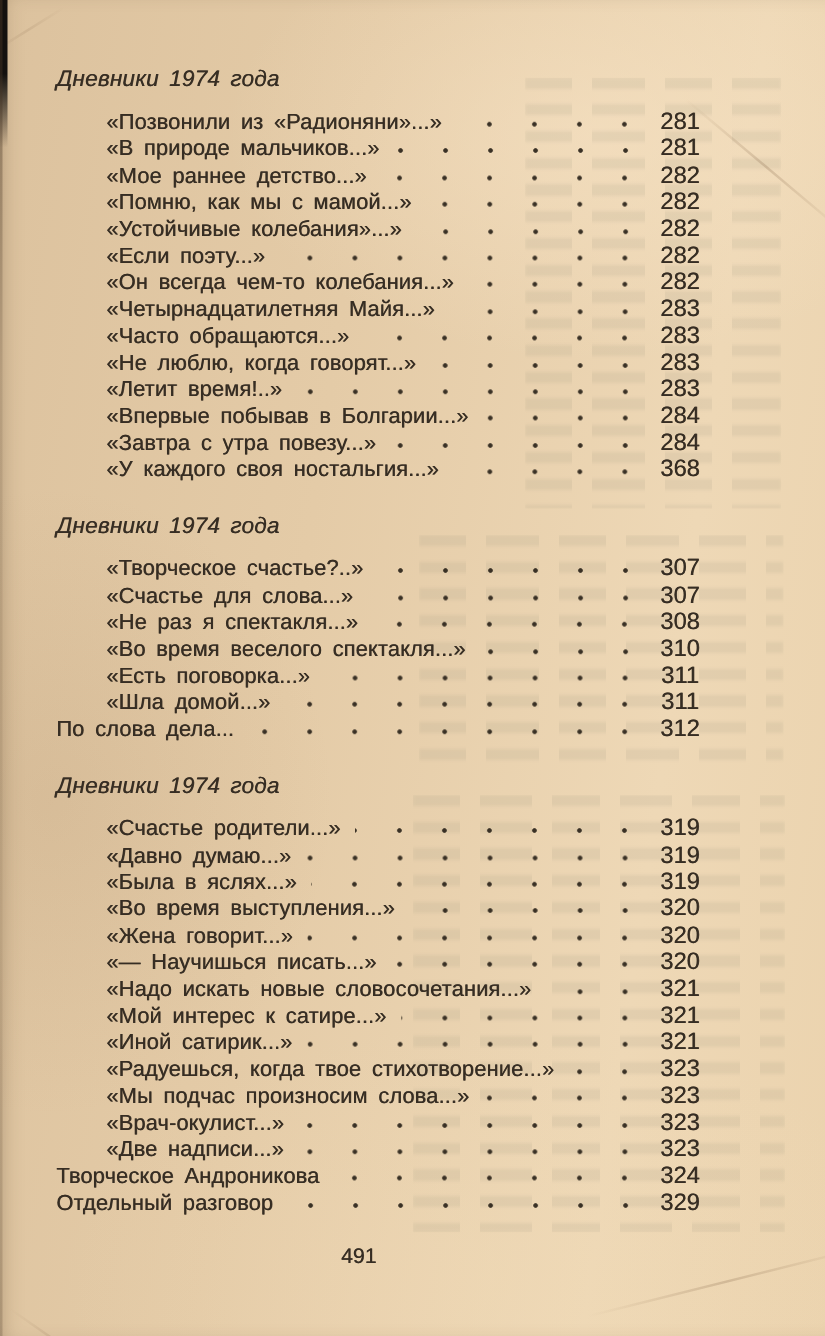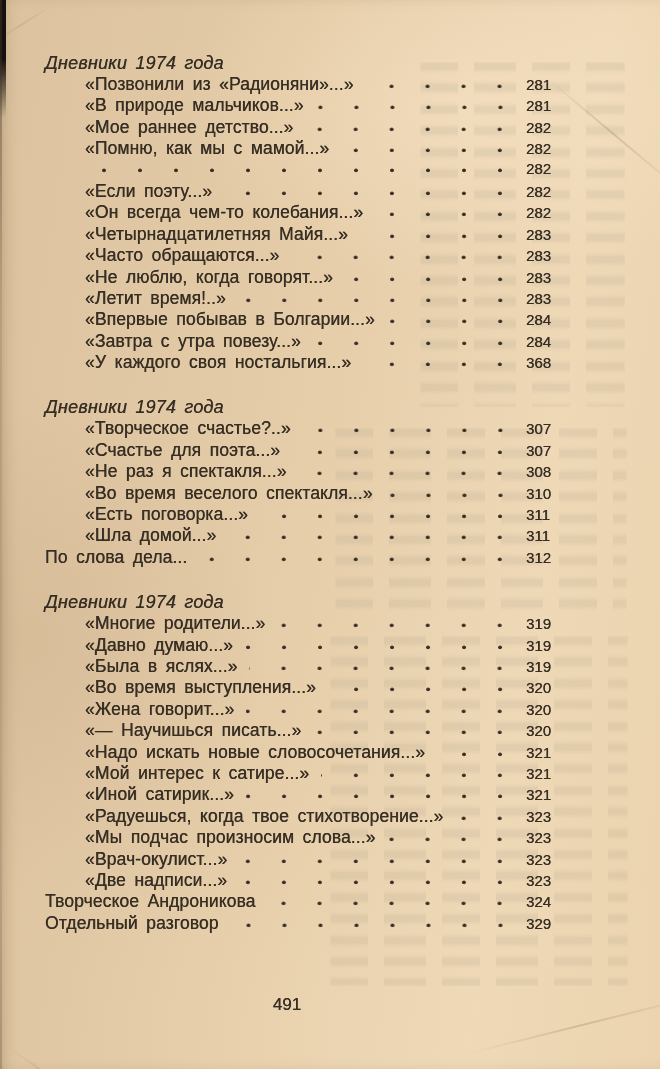"«Позвонили из «Радионяни»...»" .entries { margin-top: none -> 13px }
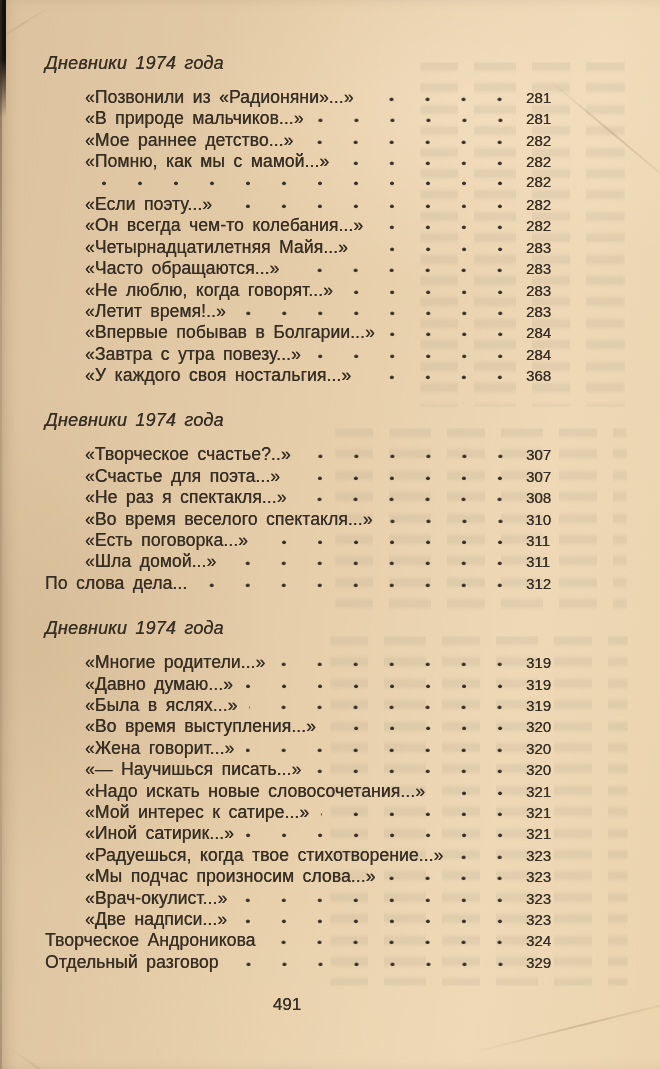"281" .pnum { font-size: 15px -> 19px; text-align: left -> center }
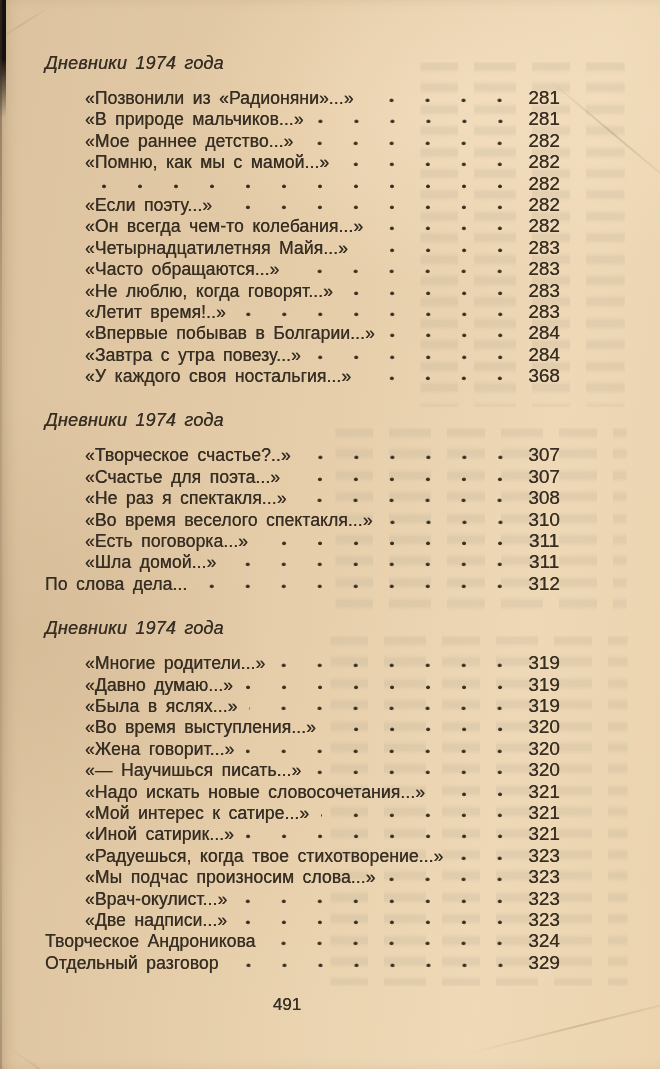"«Устойчивые колебания»...»" span.title { html: none -> <span>«Устойчивые колебания»...»</span> }
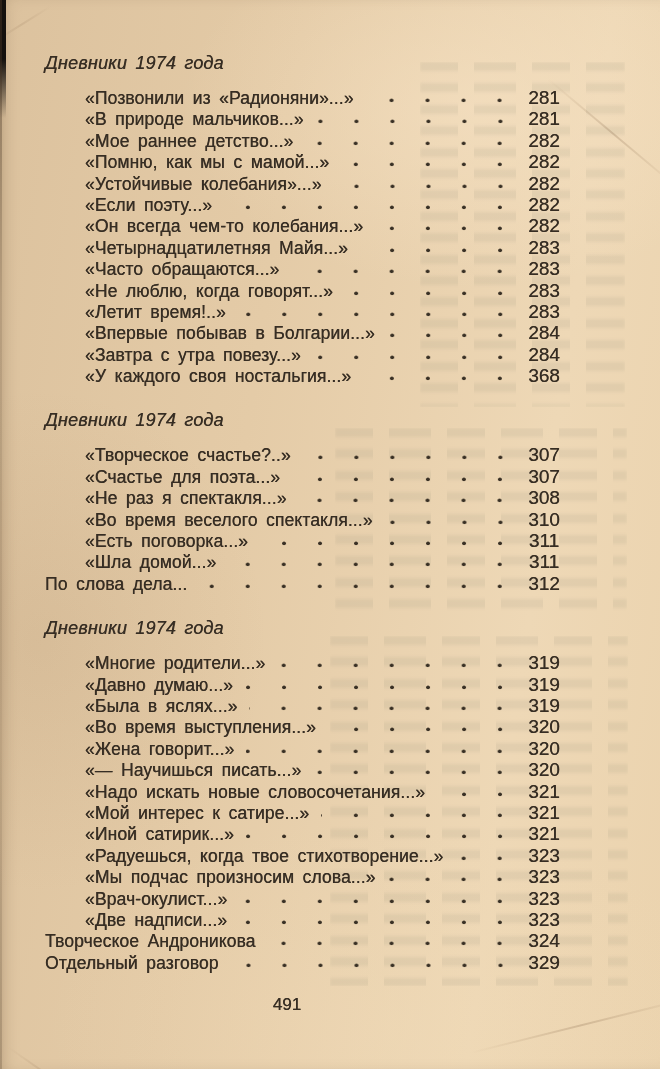"«Счастье для поэта...»" span.title { text: поэта -> слова }
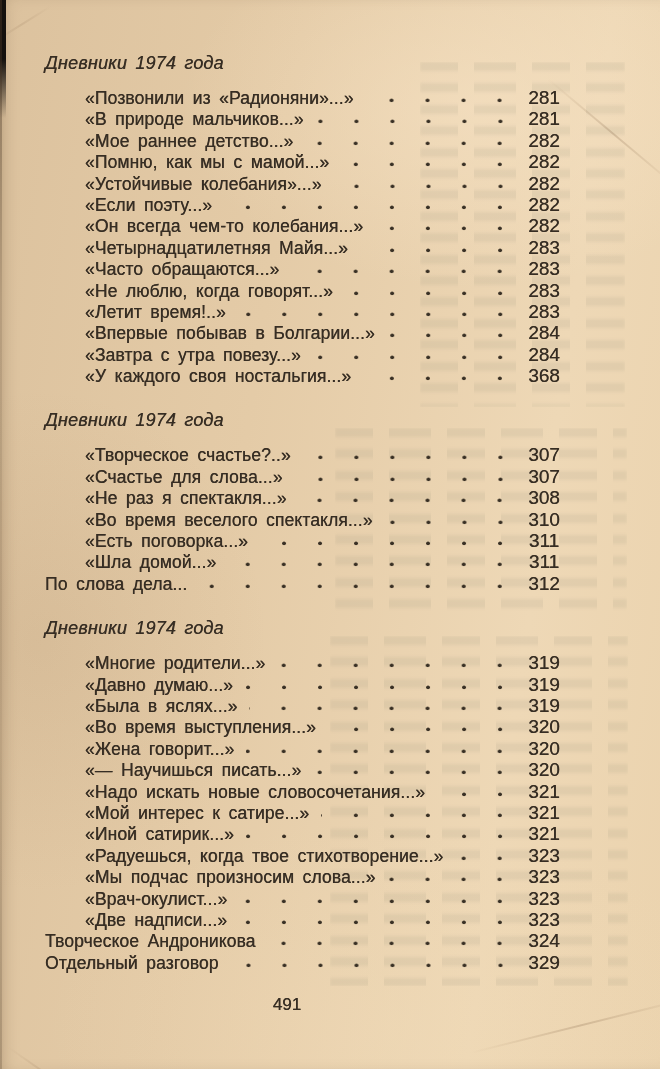"«Многие родители...»" span.title { text: Многие -> Счастье }
